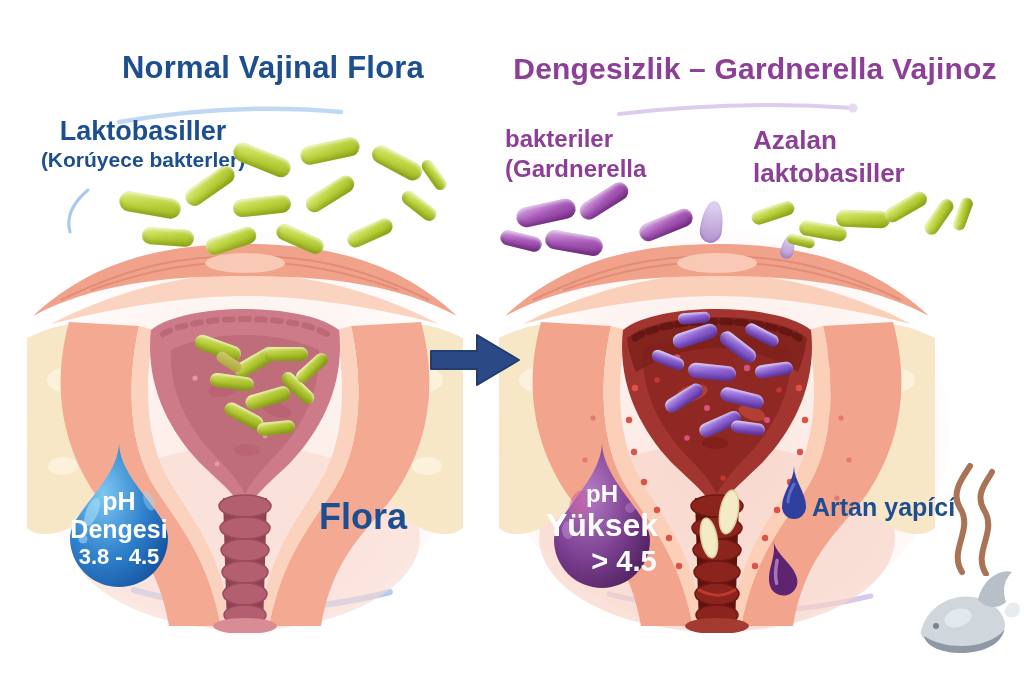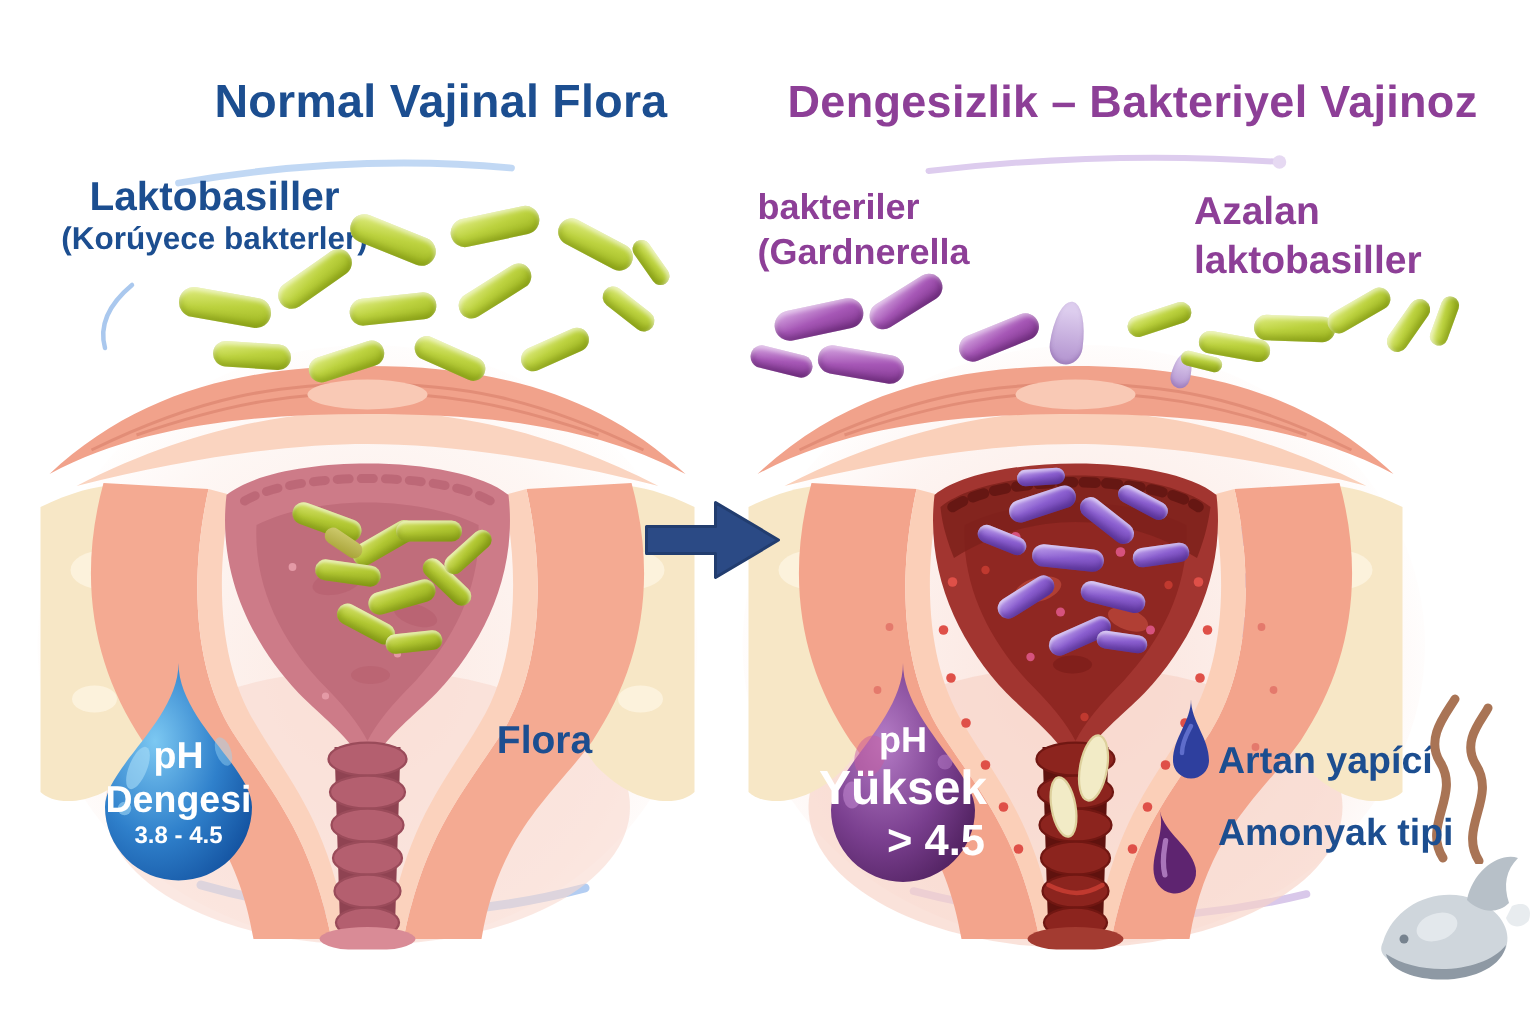"Normal Vajinal Flora" .title.l { left: 94px -> 73px }
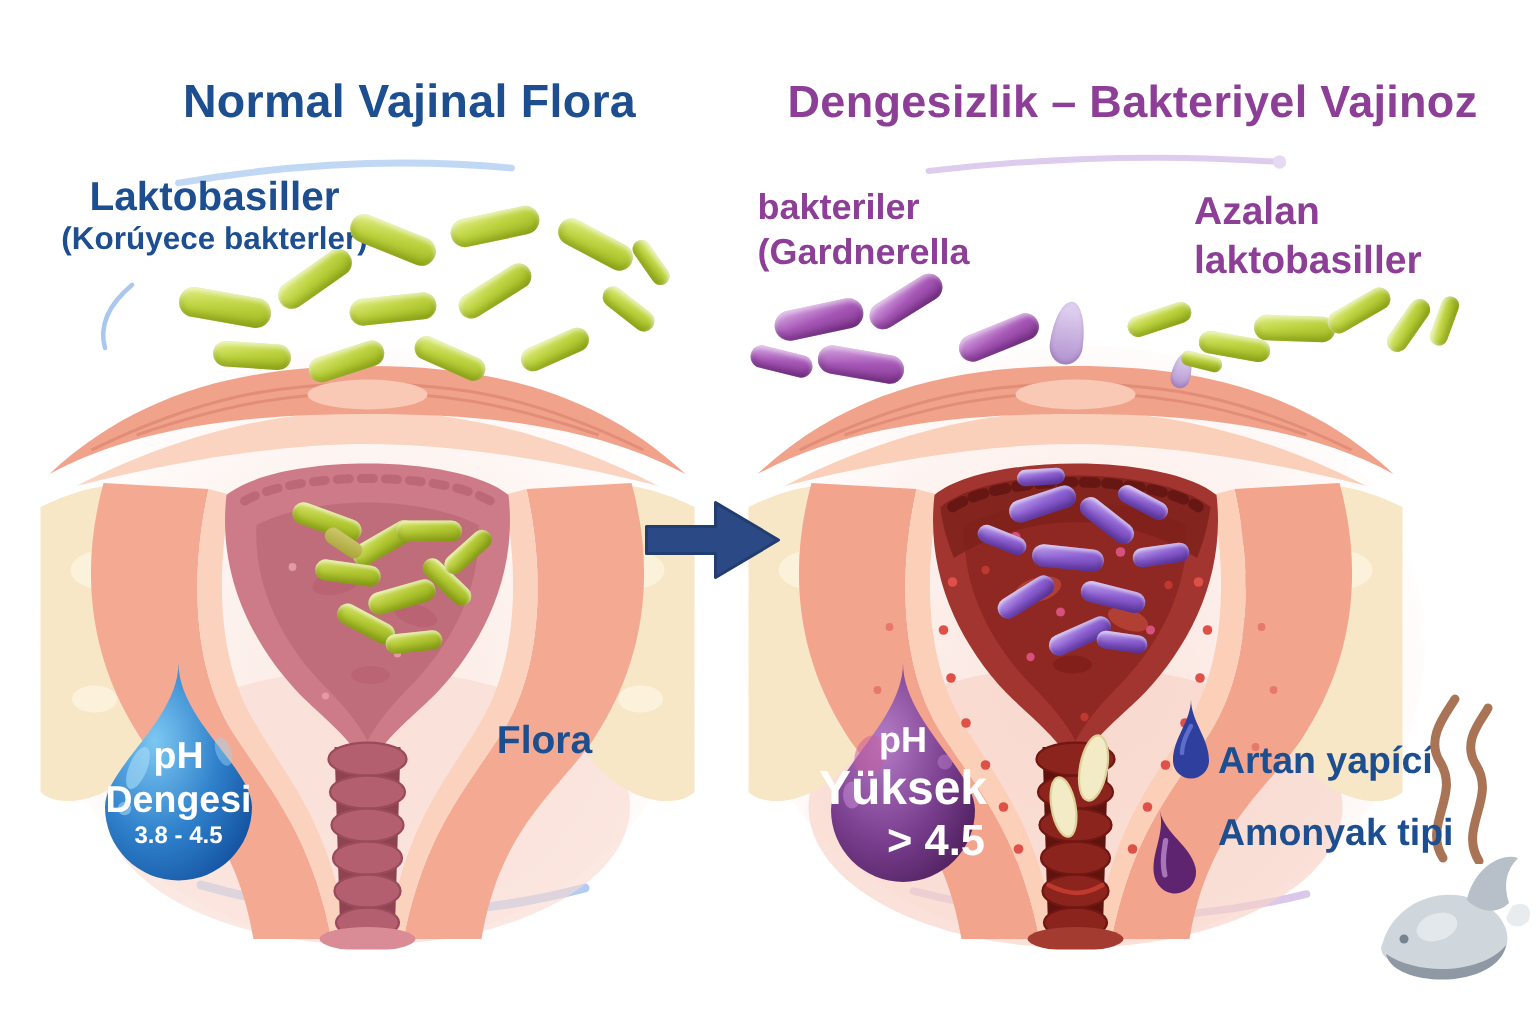"Dengesizlik – Bakteriyel Vajinoz" div.title { text: Bakteriyel -> Gardnerella }
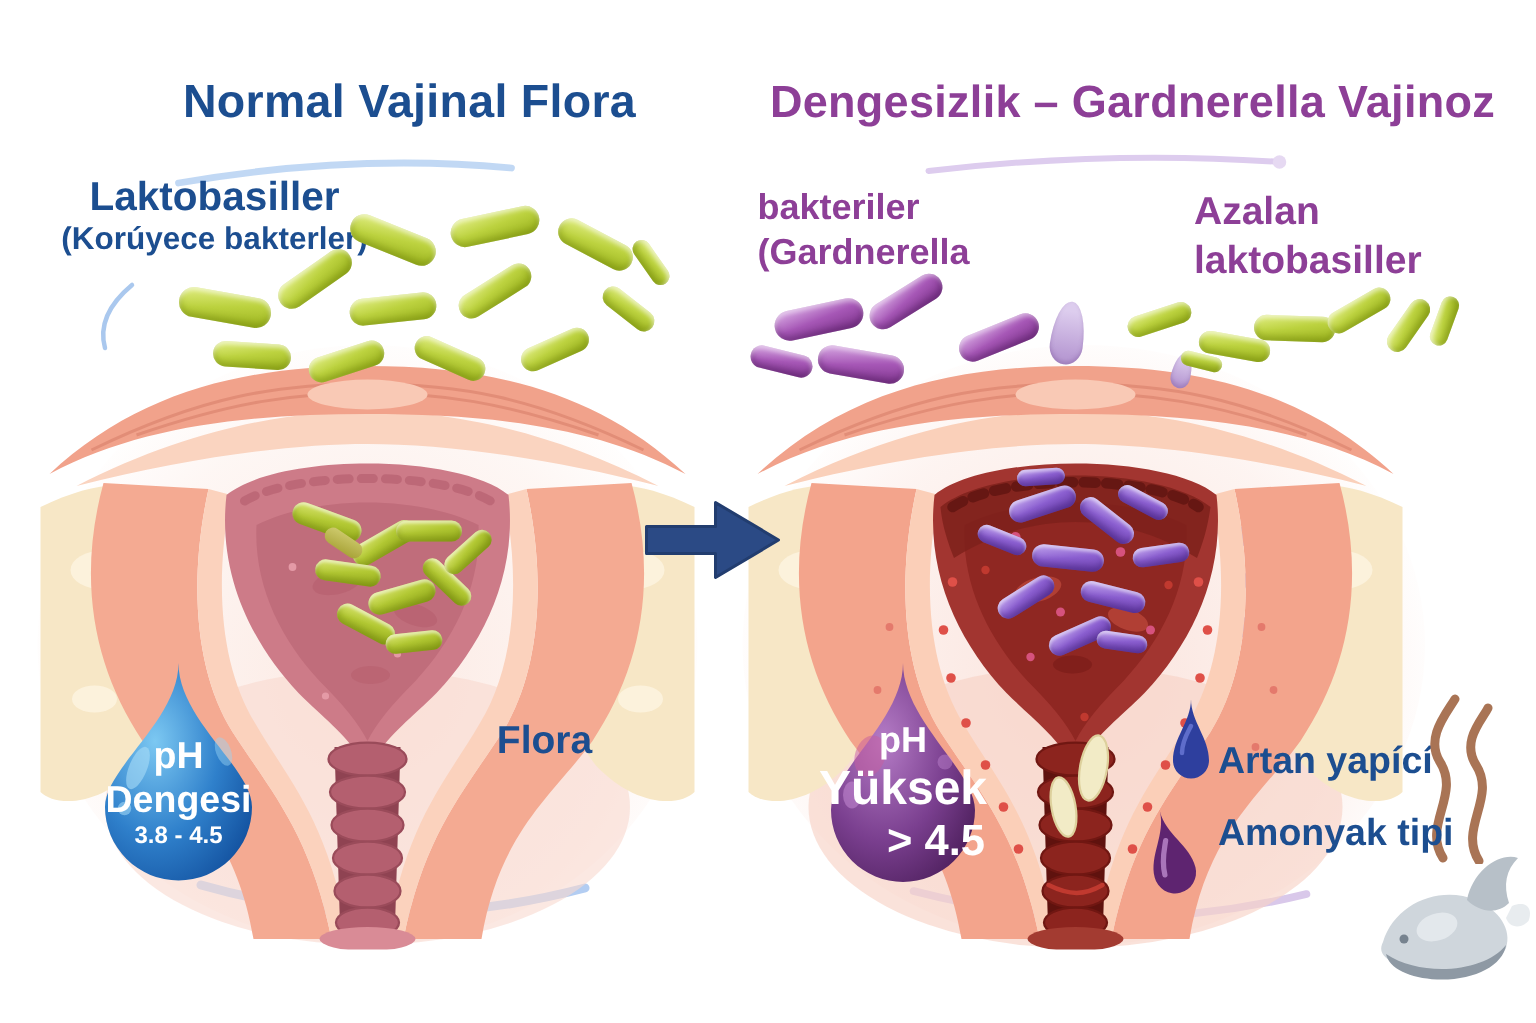"Azalan" .azalan div { margin-left: 43px -> none }
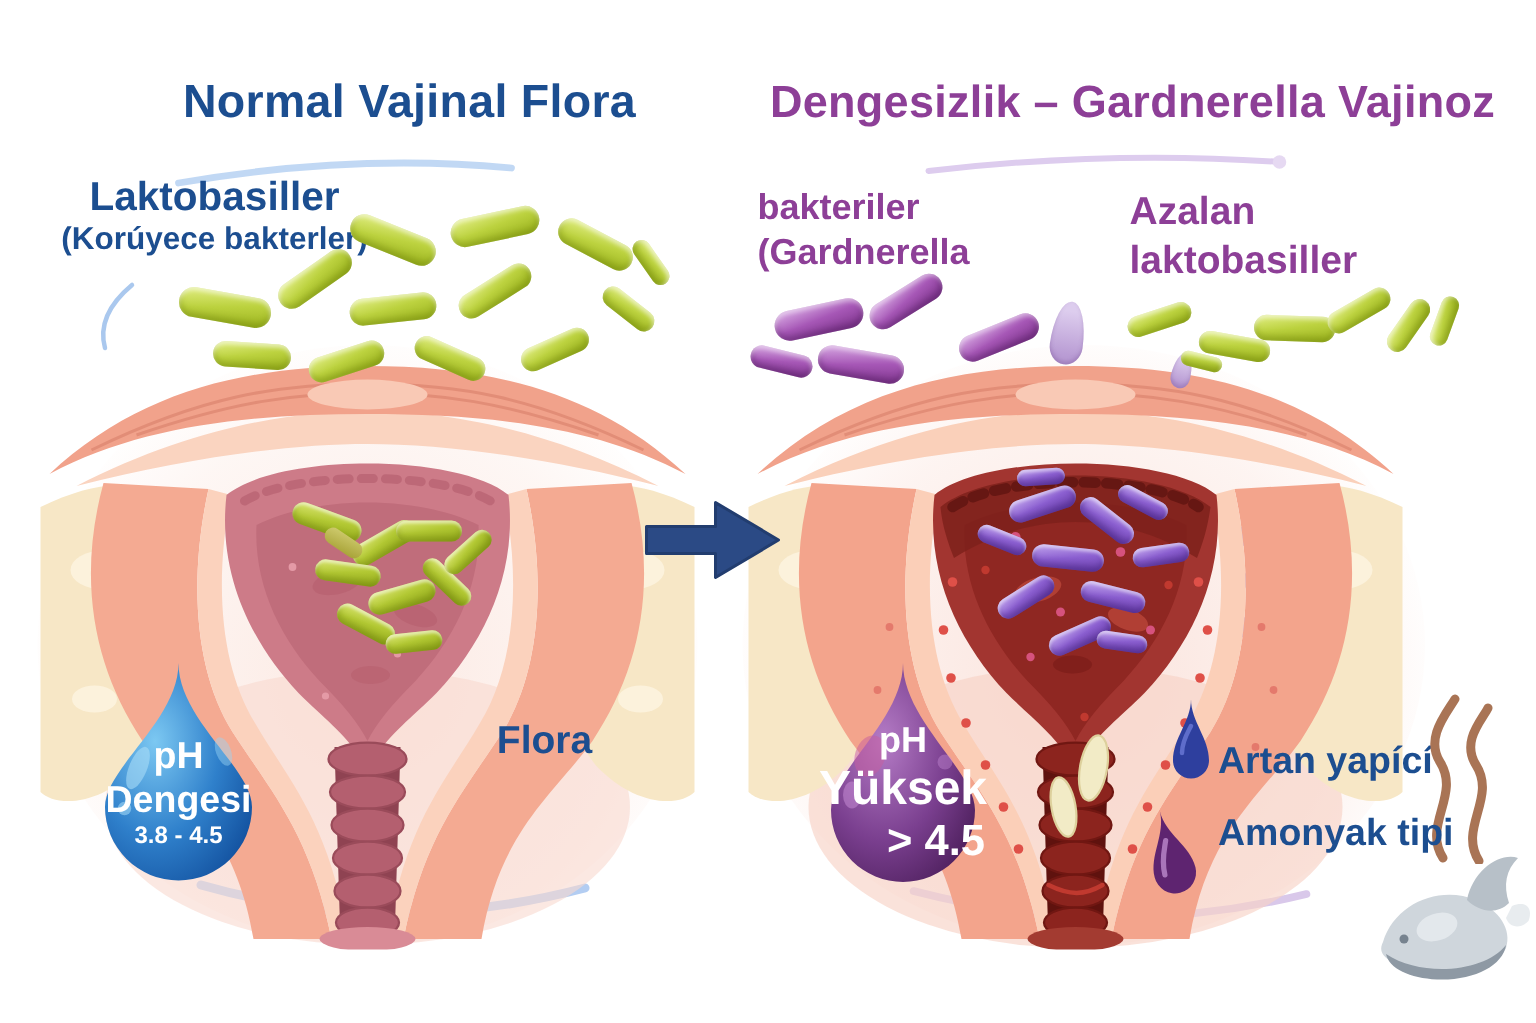"Flora" .flora { font-size: 26px -> 36px; top: 478px -> 496px }
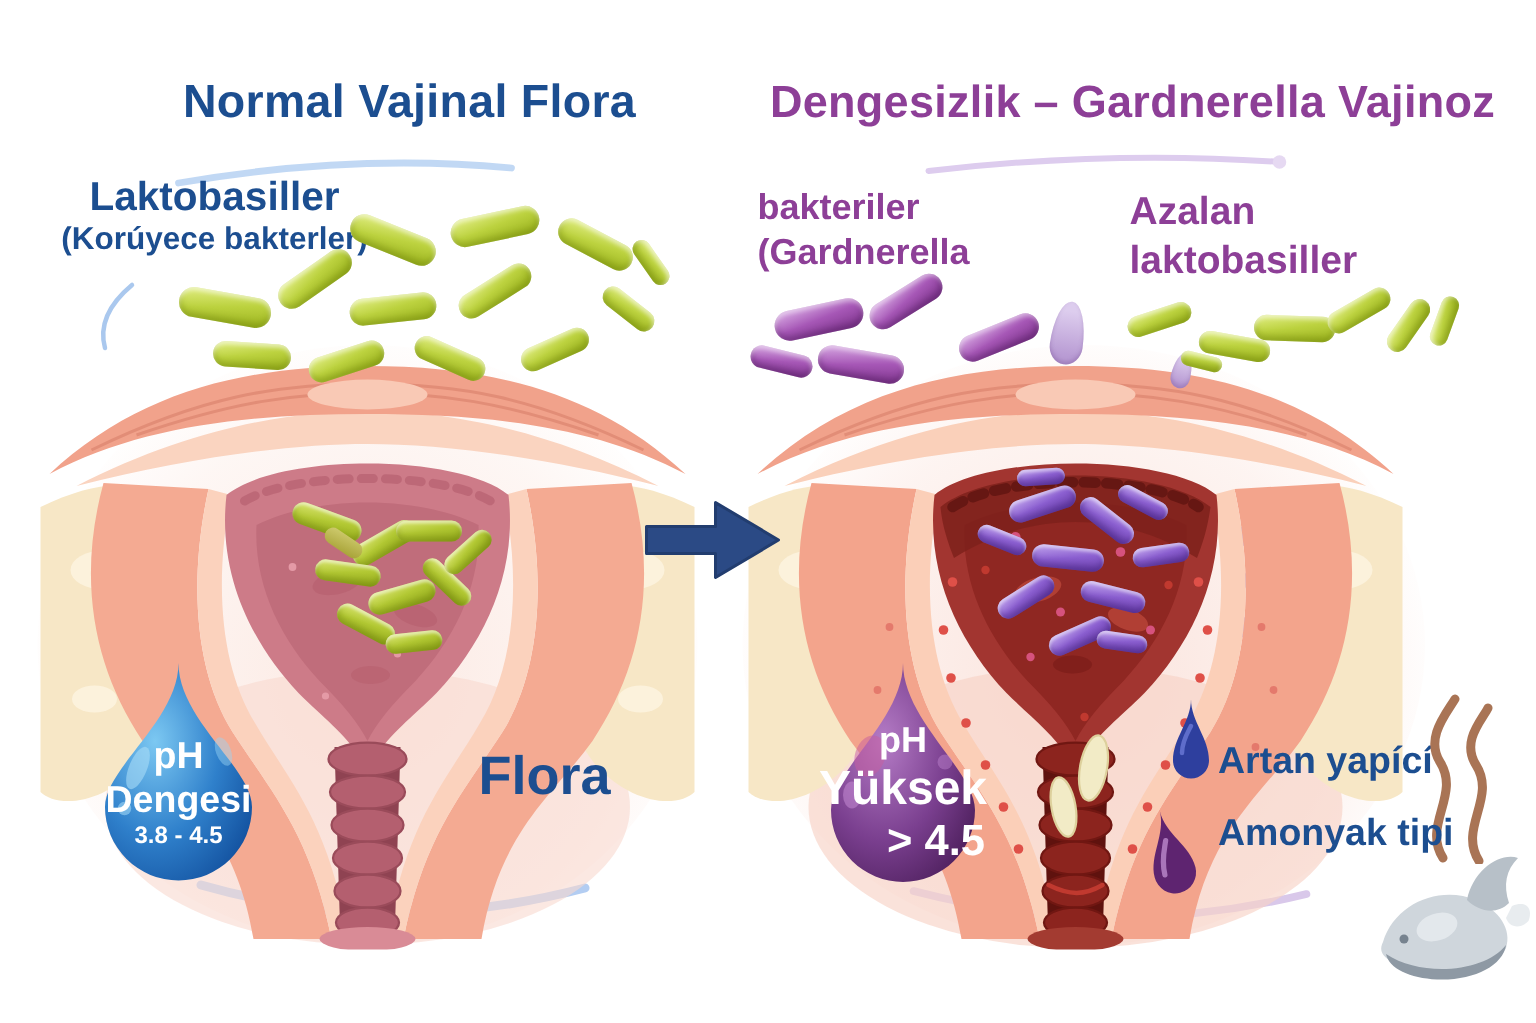"3.8 - 4.5" .droptext .t3 { font-size: 16px -> 22px }
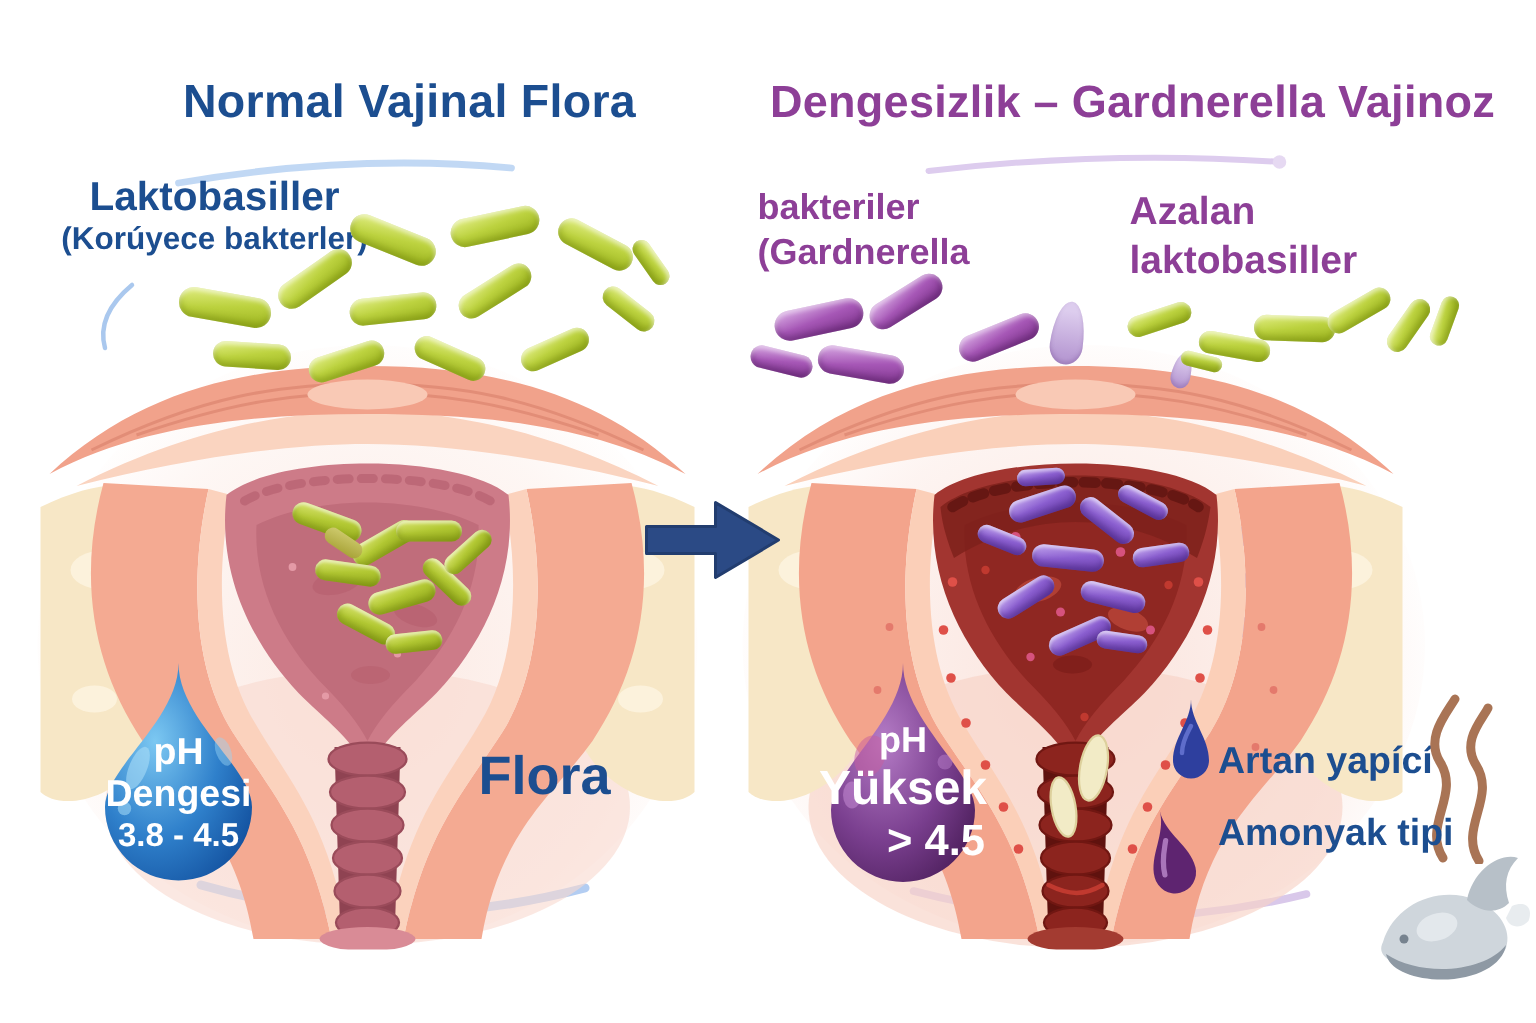"Amonyak tipi" div { html: <div>Amonyak tipi</div> -> none }
